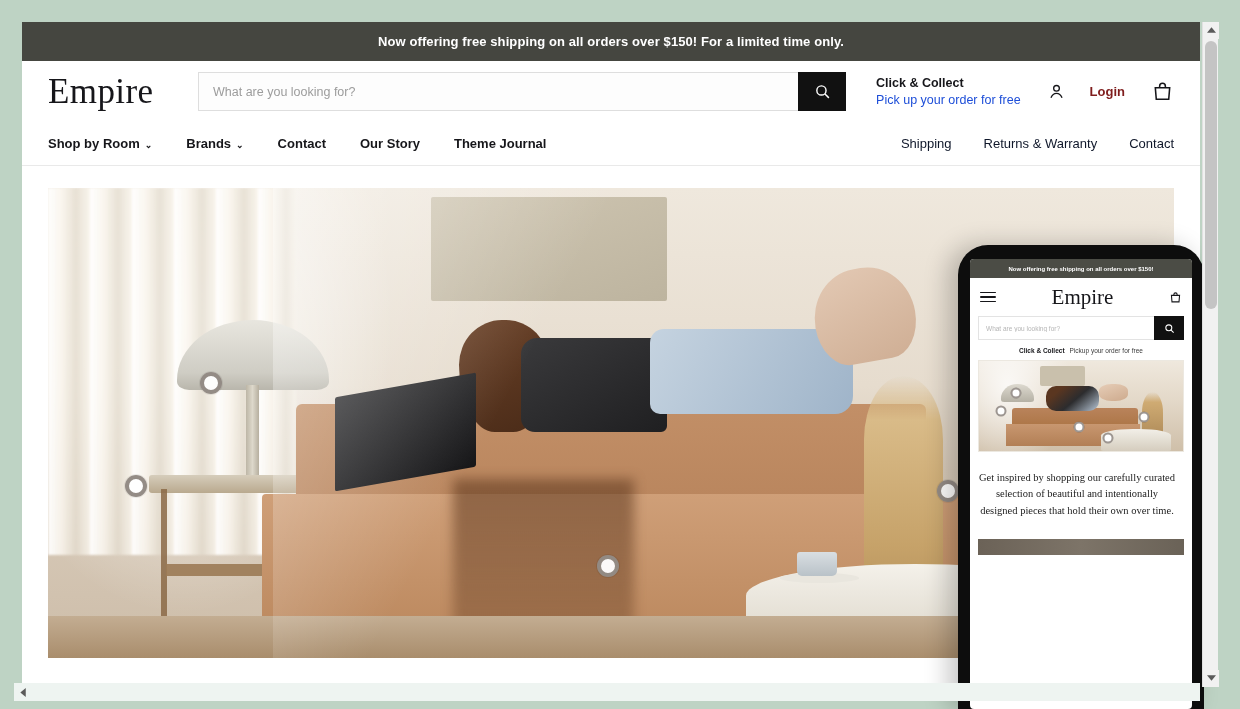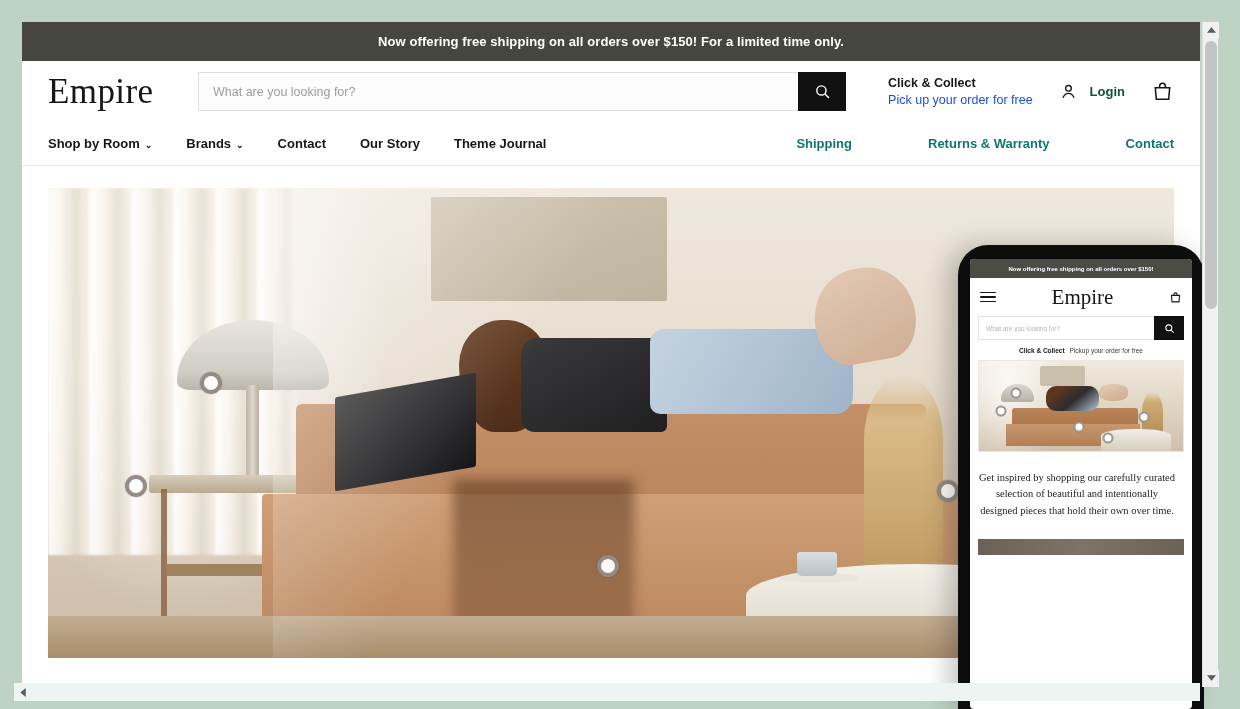"Login" .login { color: #14532d -> #7f1d1d; gap: 12px -> 24px }
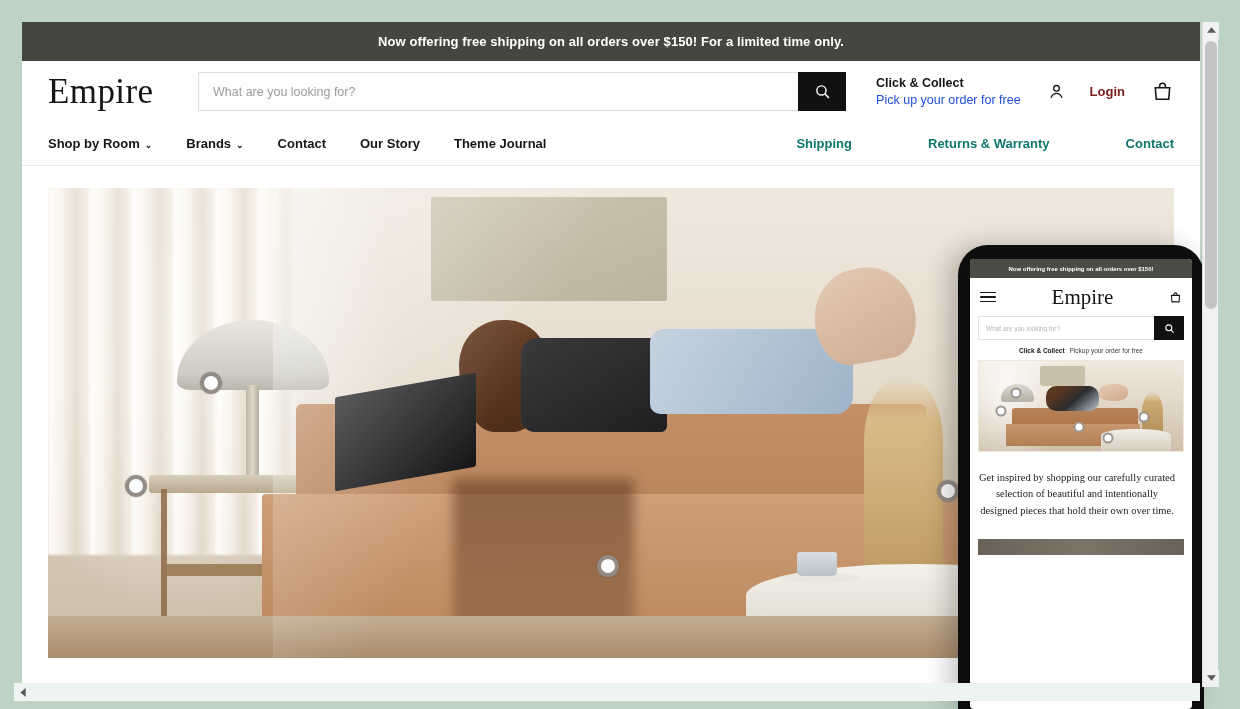"Shipping" .nav-right .nav-item { color: #0f766e -> #0f172a; font-weight: bold -> normal; margin-left: 44px -> none }
